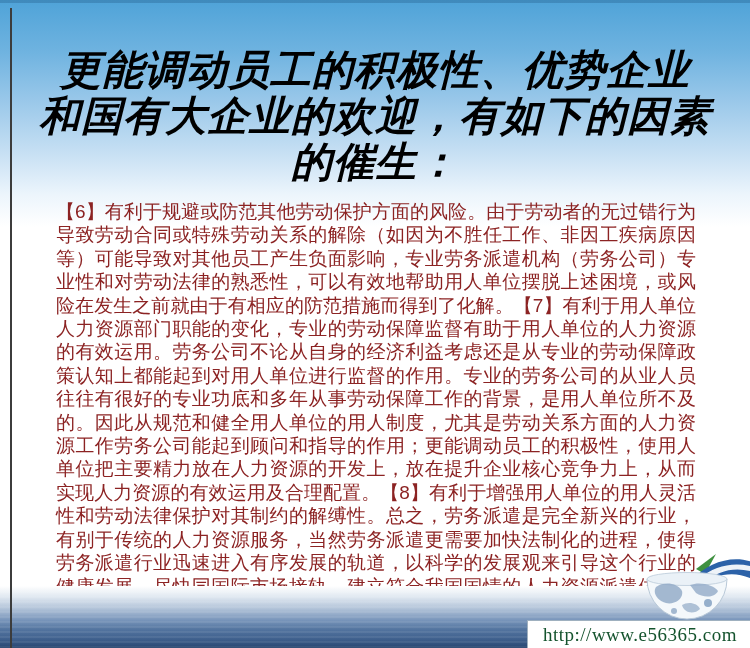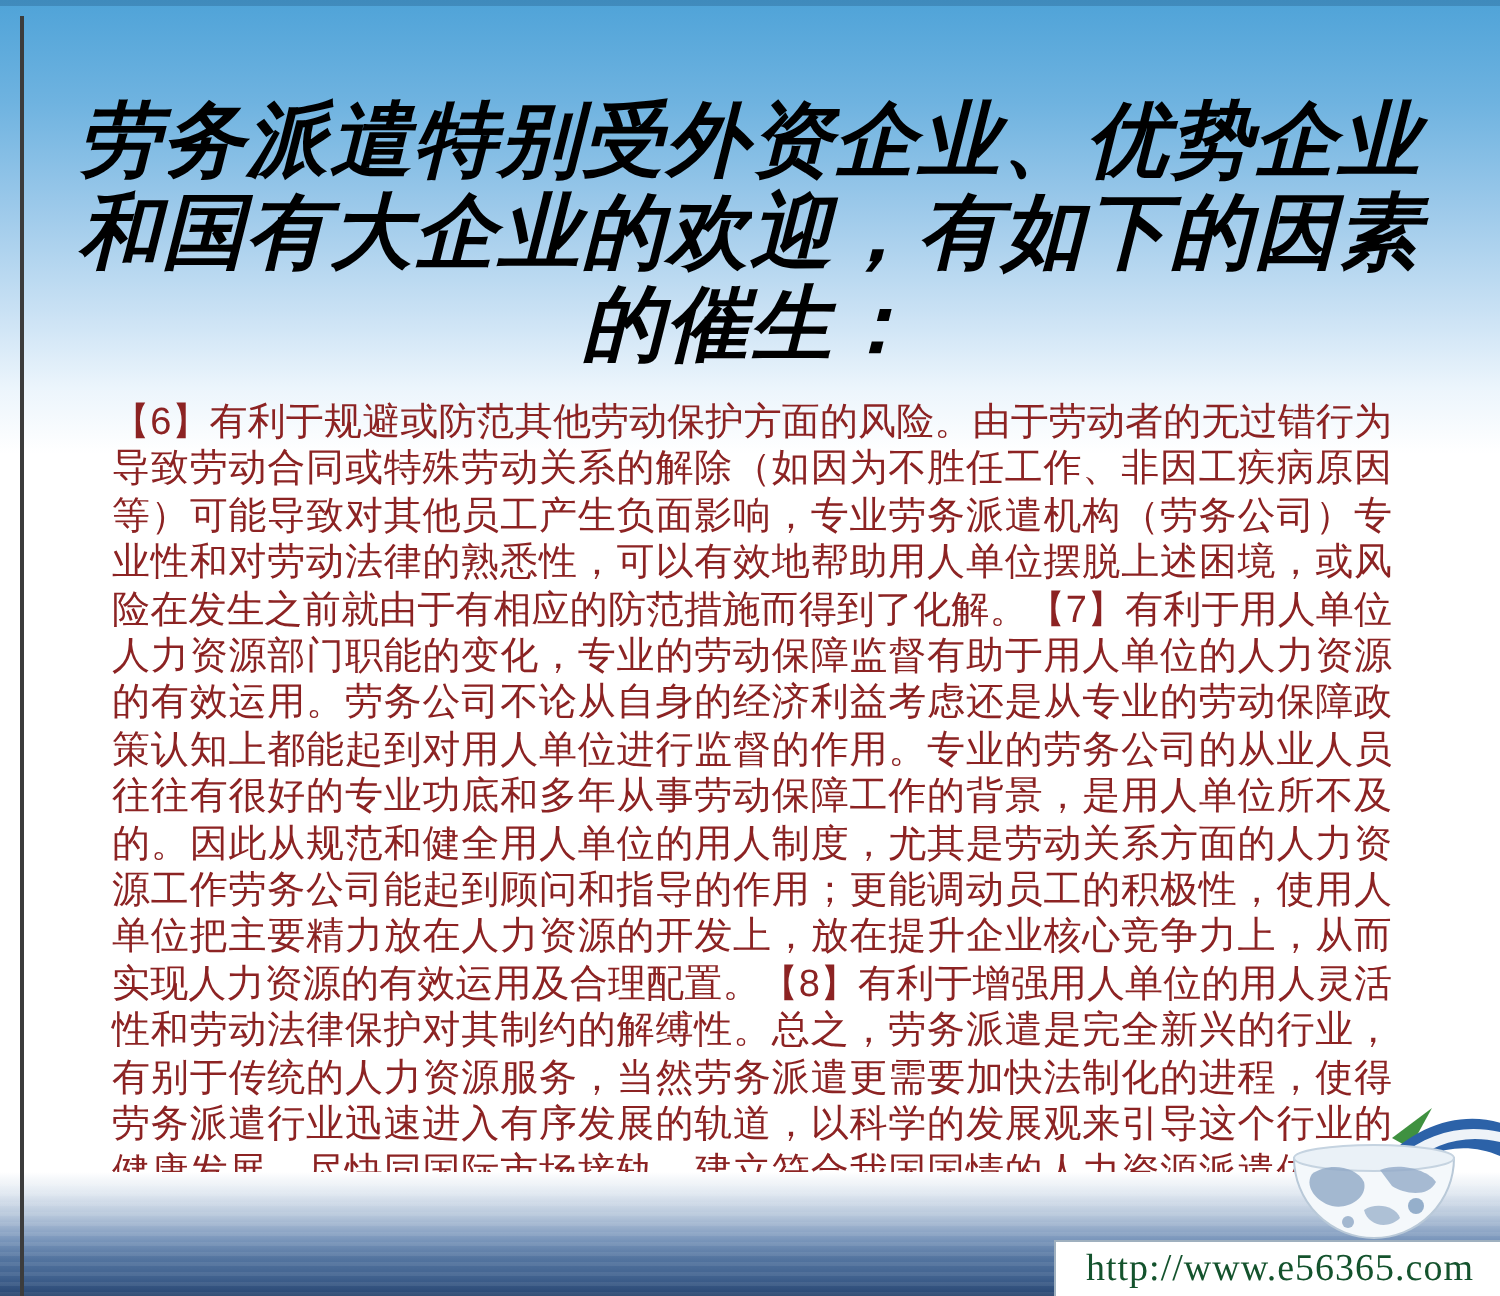"劳务派遣特别受外资企业、优势企业" h1.title { text: 劳务派遣特别受外资企业 -> 更能调动员工的积极性 }
